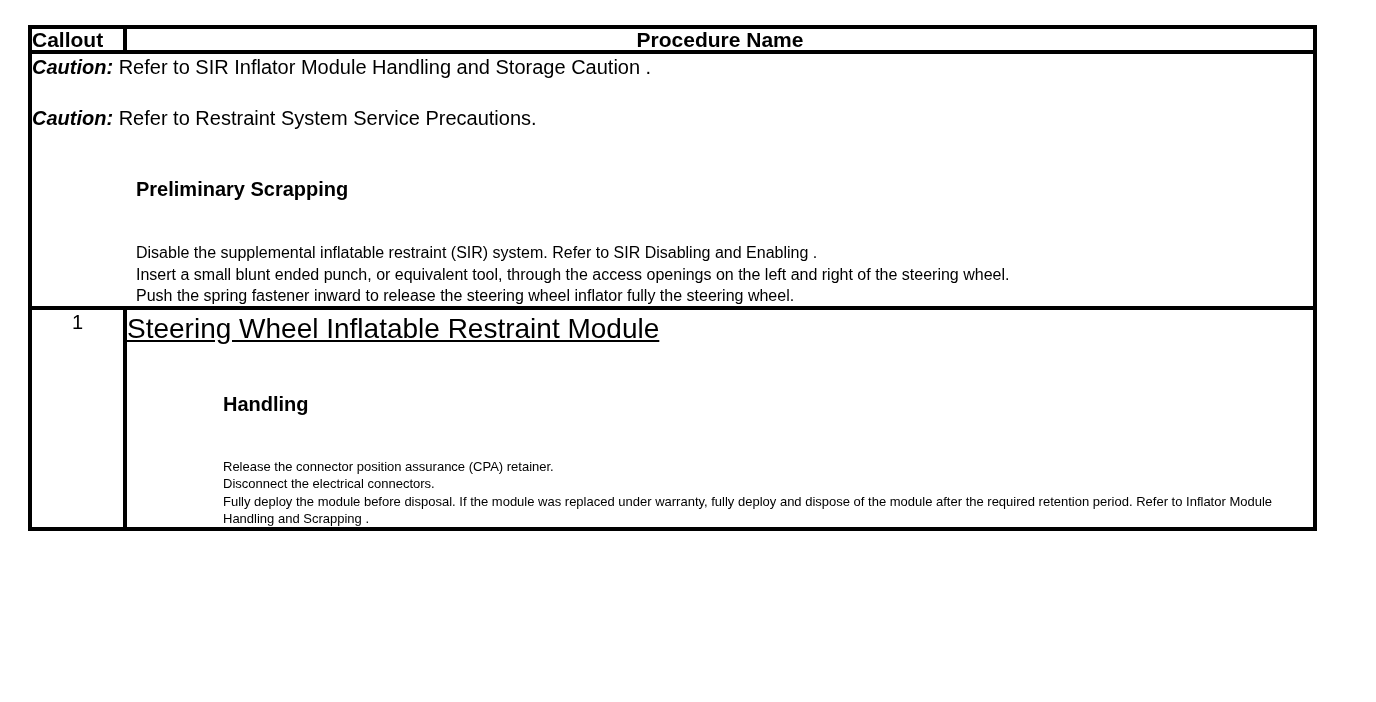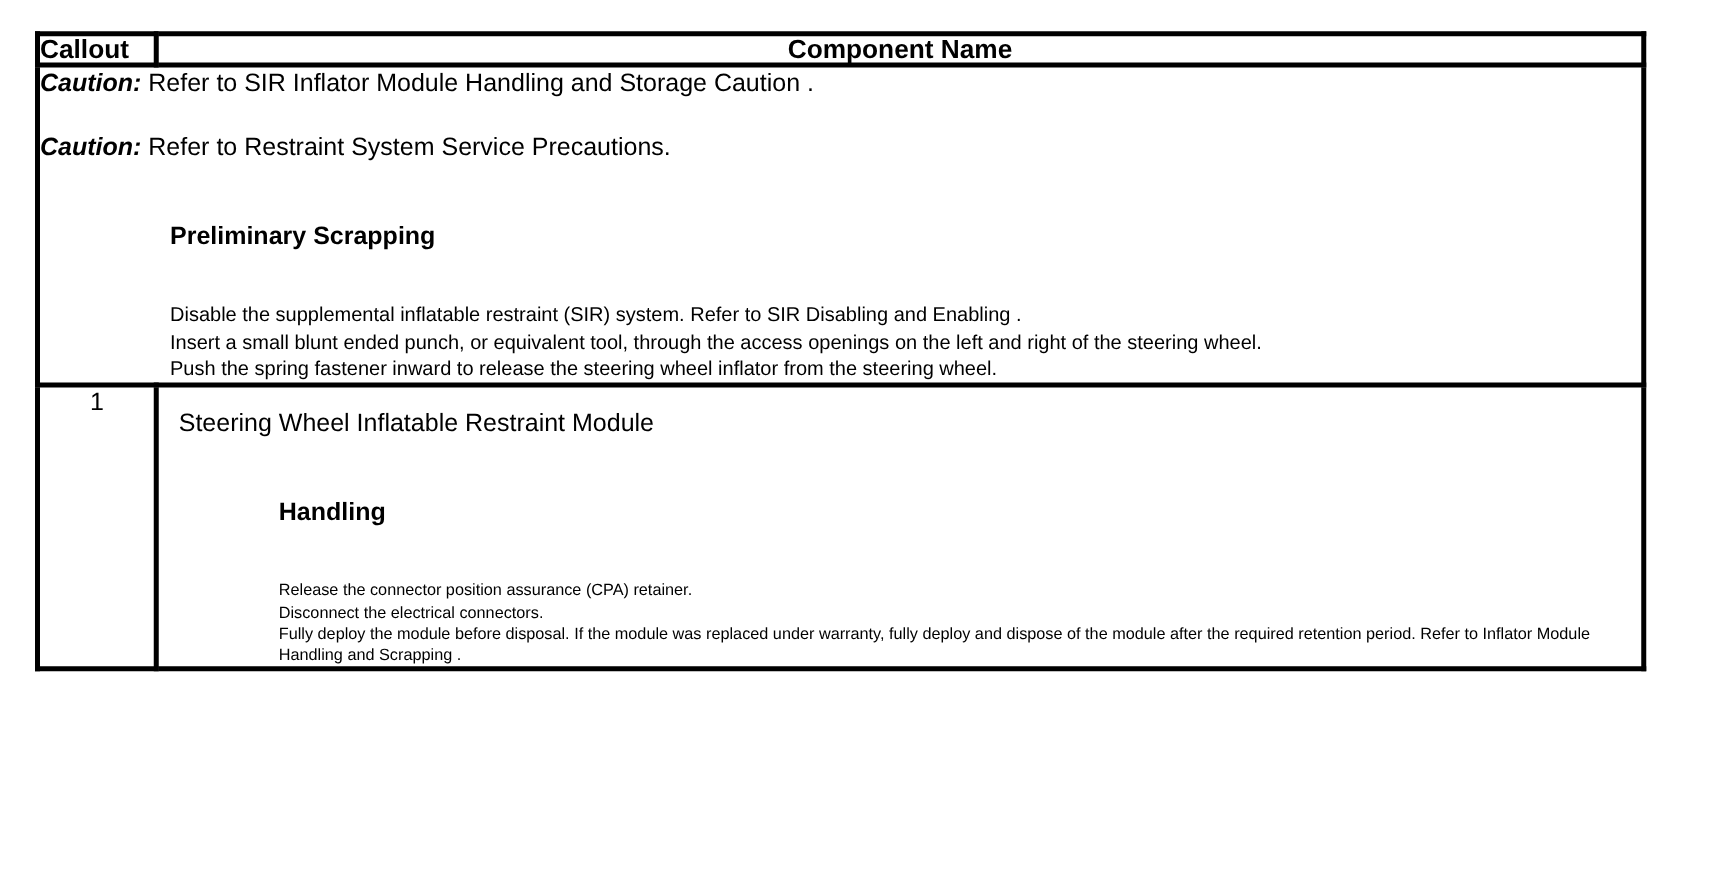"Component Name" th.hdr-name { text: Component -> Procedure }
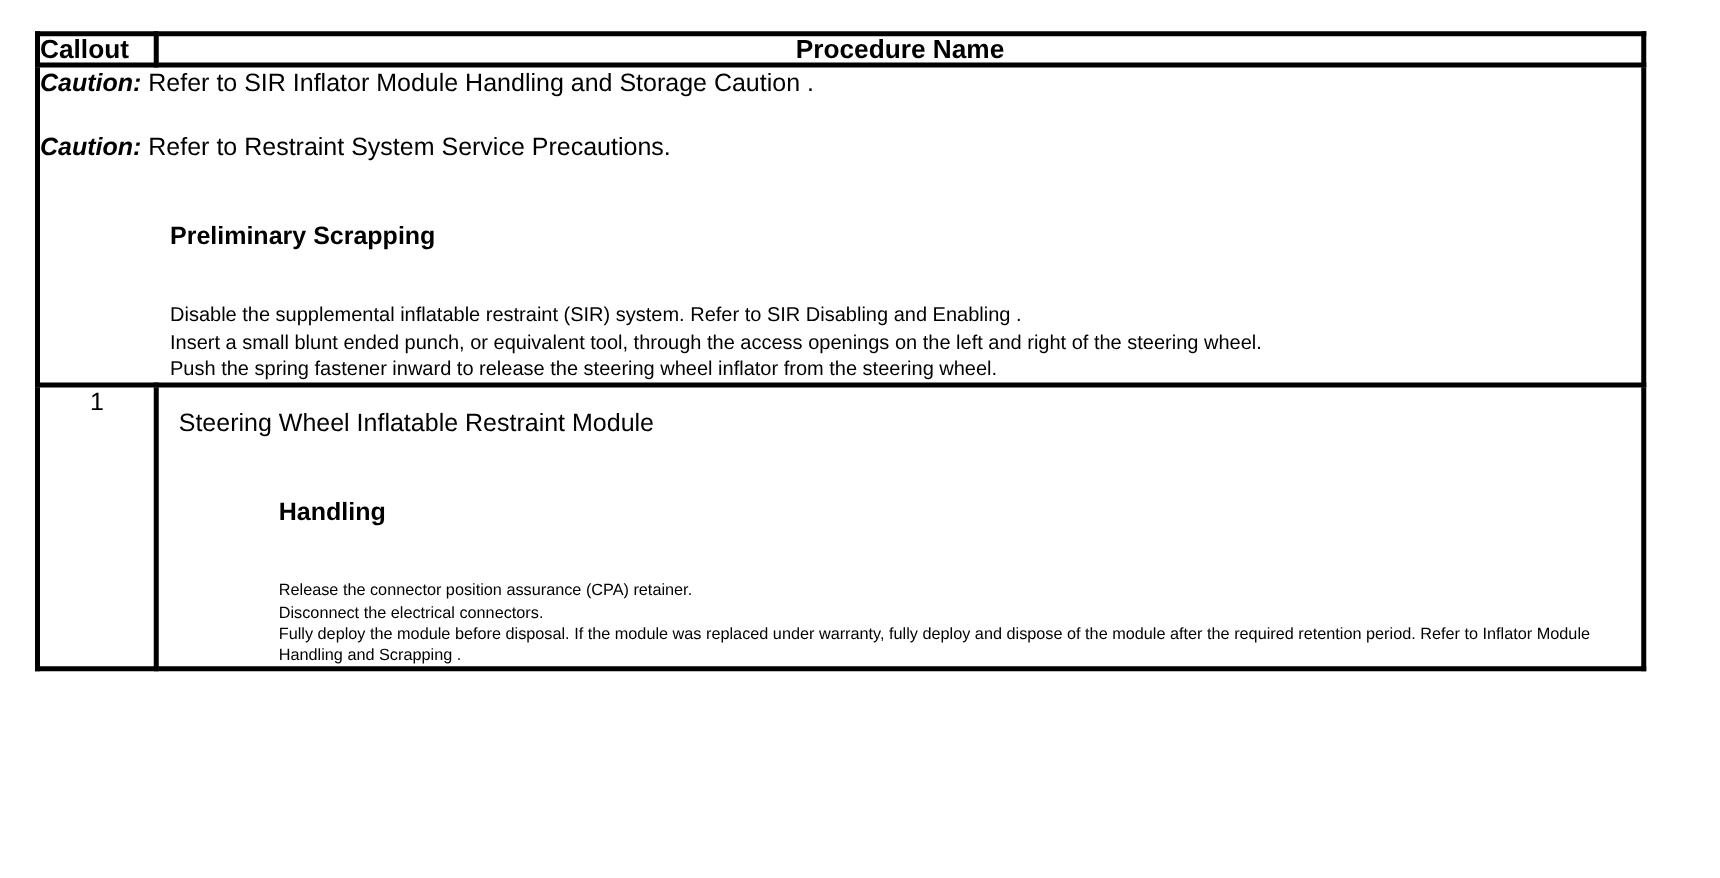"Push the spring fastener inward" p { text: from -> fully }
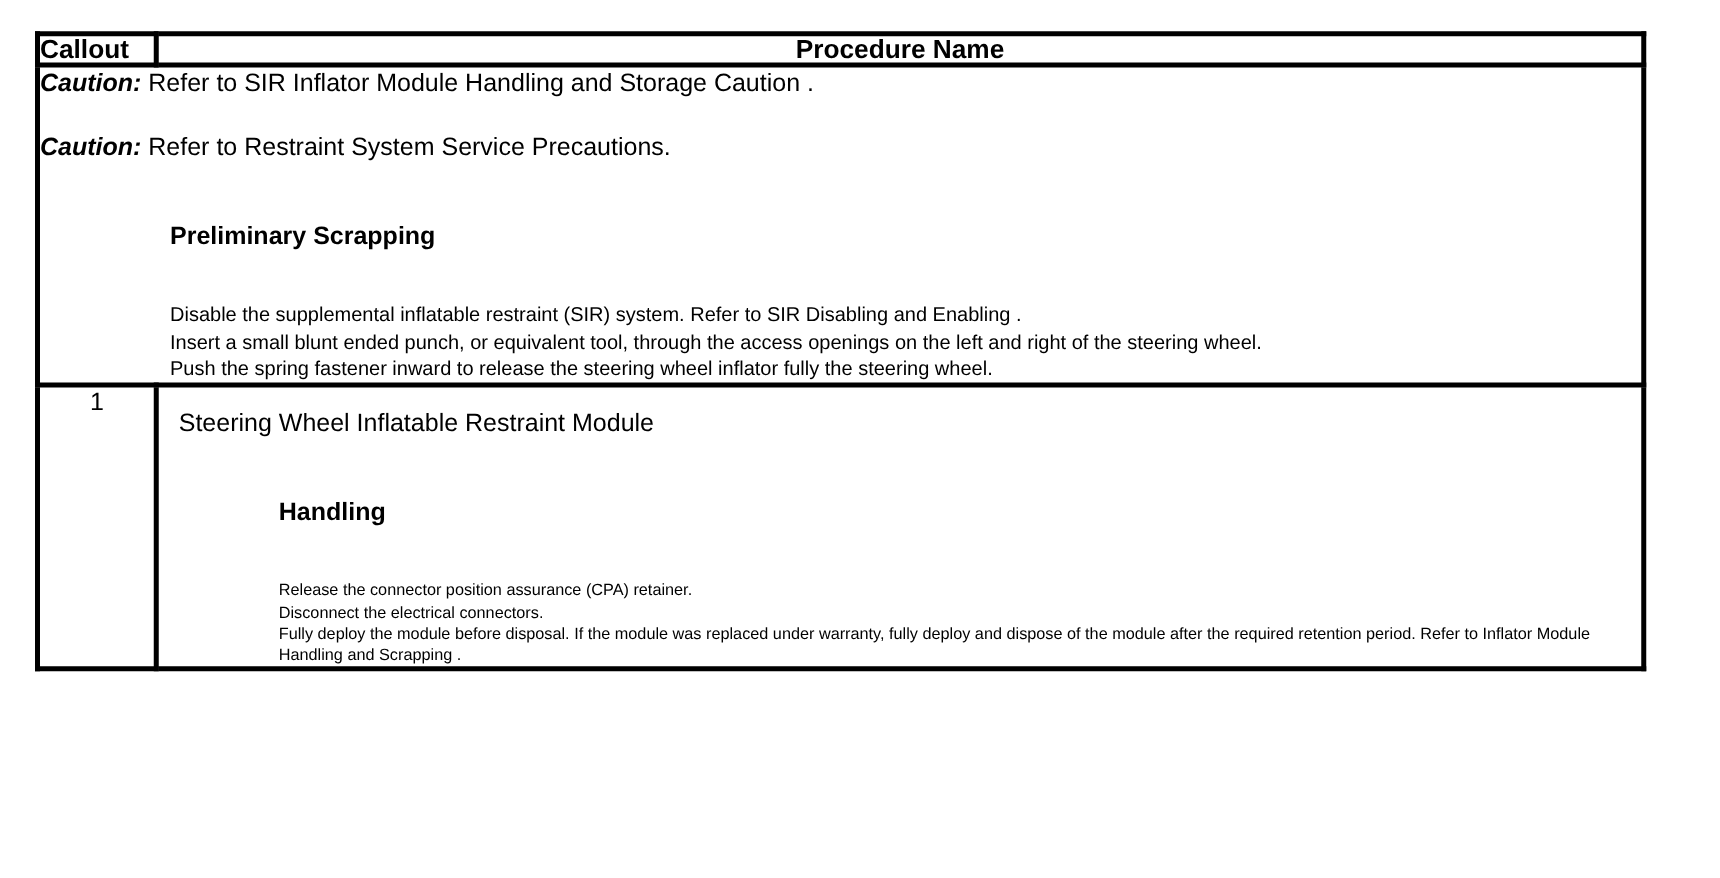"Steering Wheel Inflatable Restraint" .step-title { font-size: 20px -> 28px; margin: 16px -> 0; text-decoration: none -> underline }
